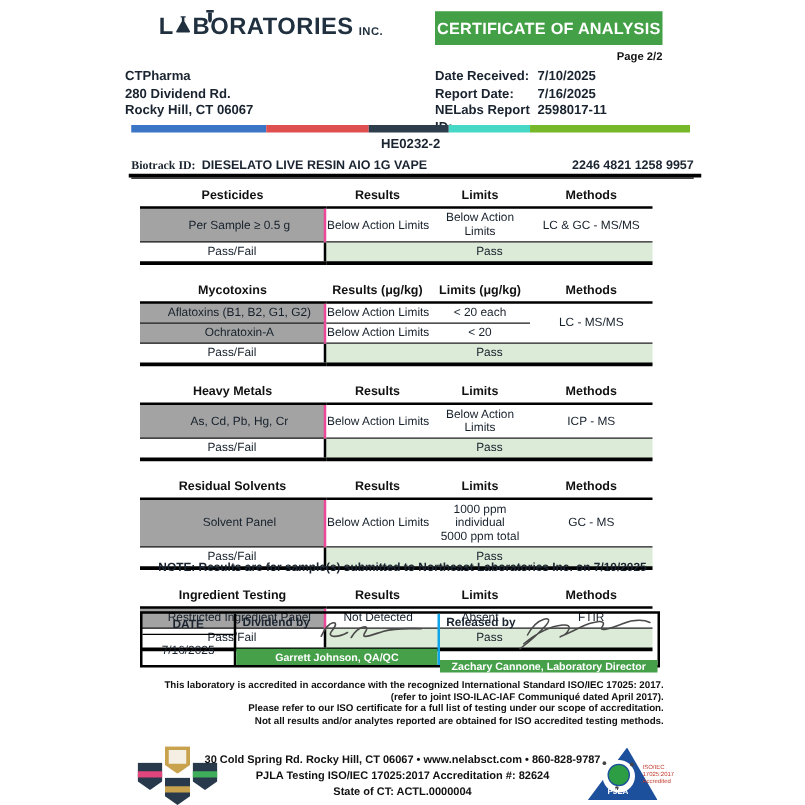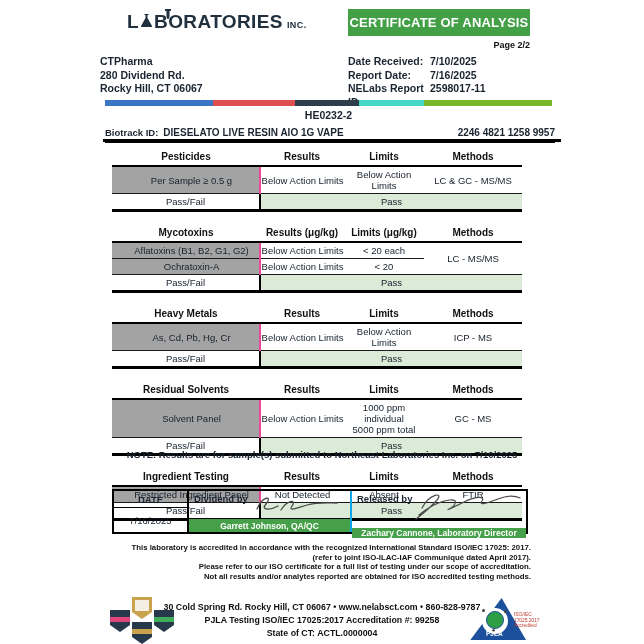"Biotrack ID:" .biotrack .blabel { font-family: none -> Liberation Serif, serif }
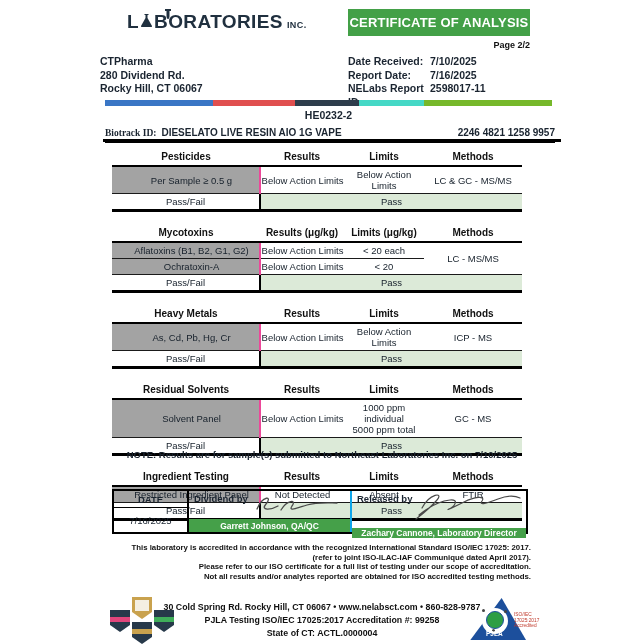"PJLA Testing ISO/IEC 17025:2017" div { text: 99258 -> 82624 }
